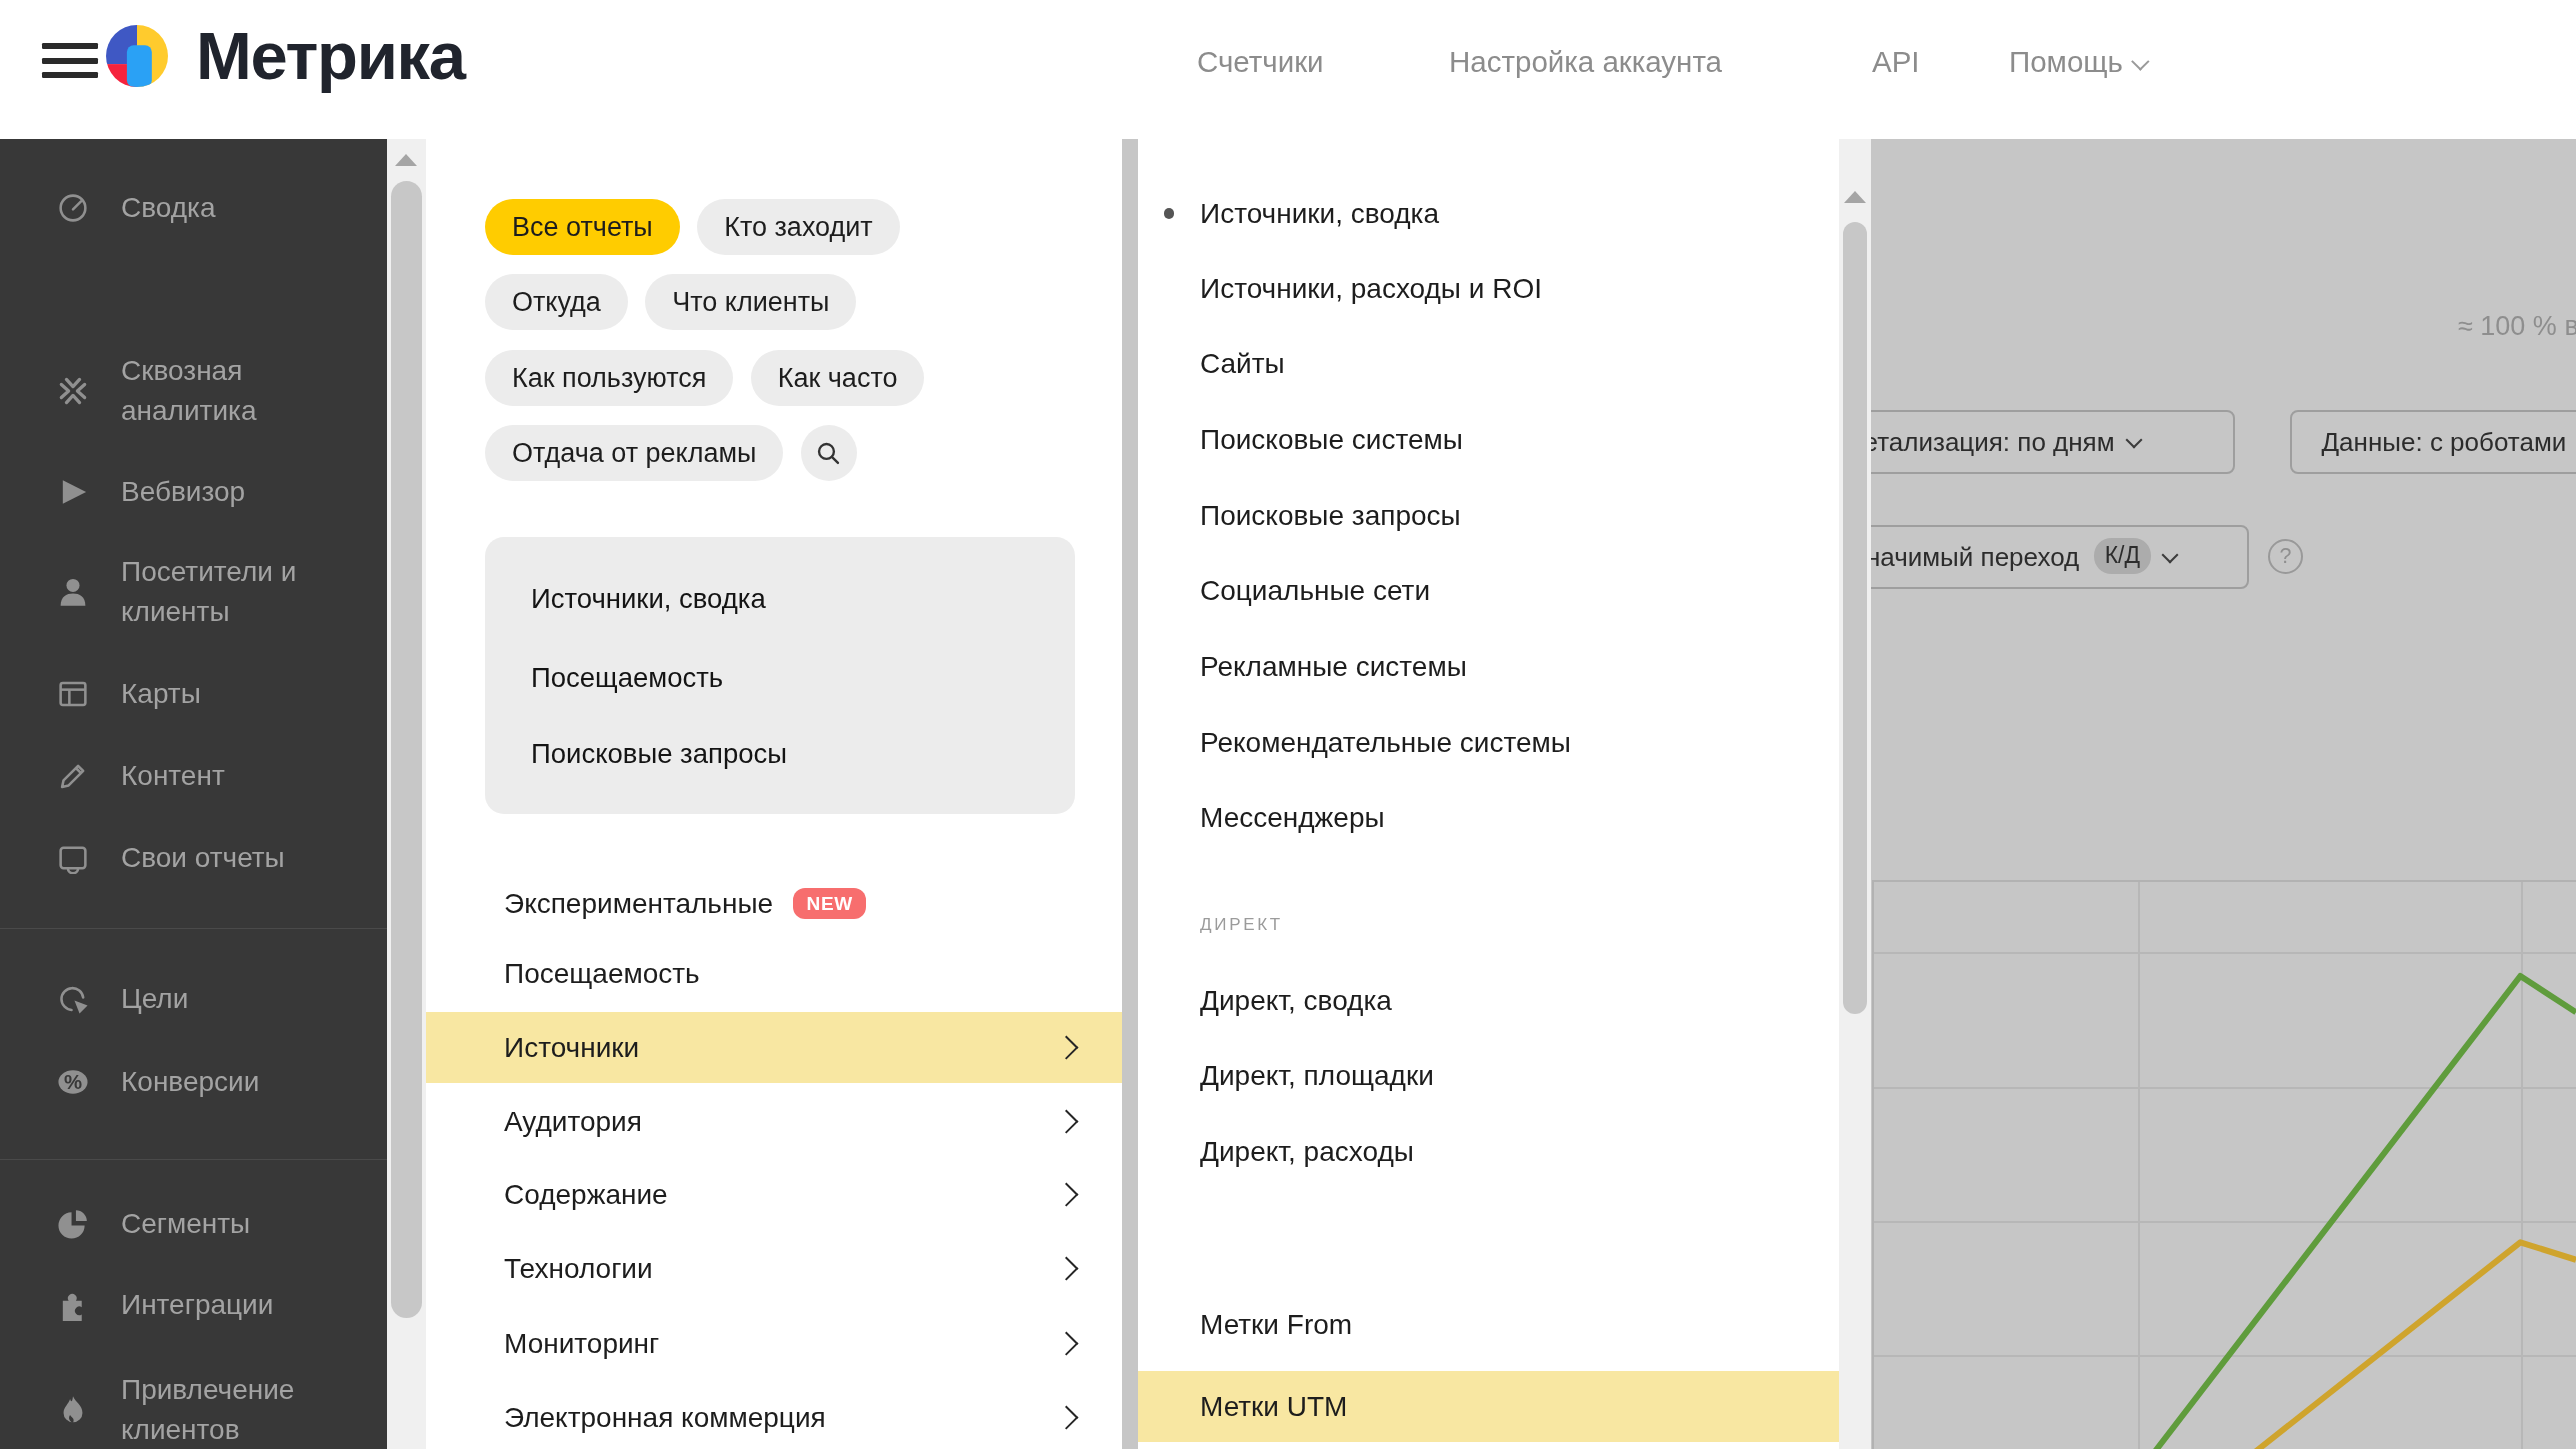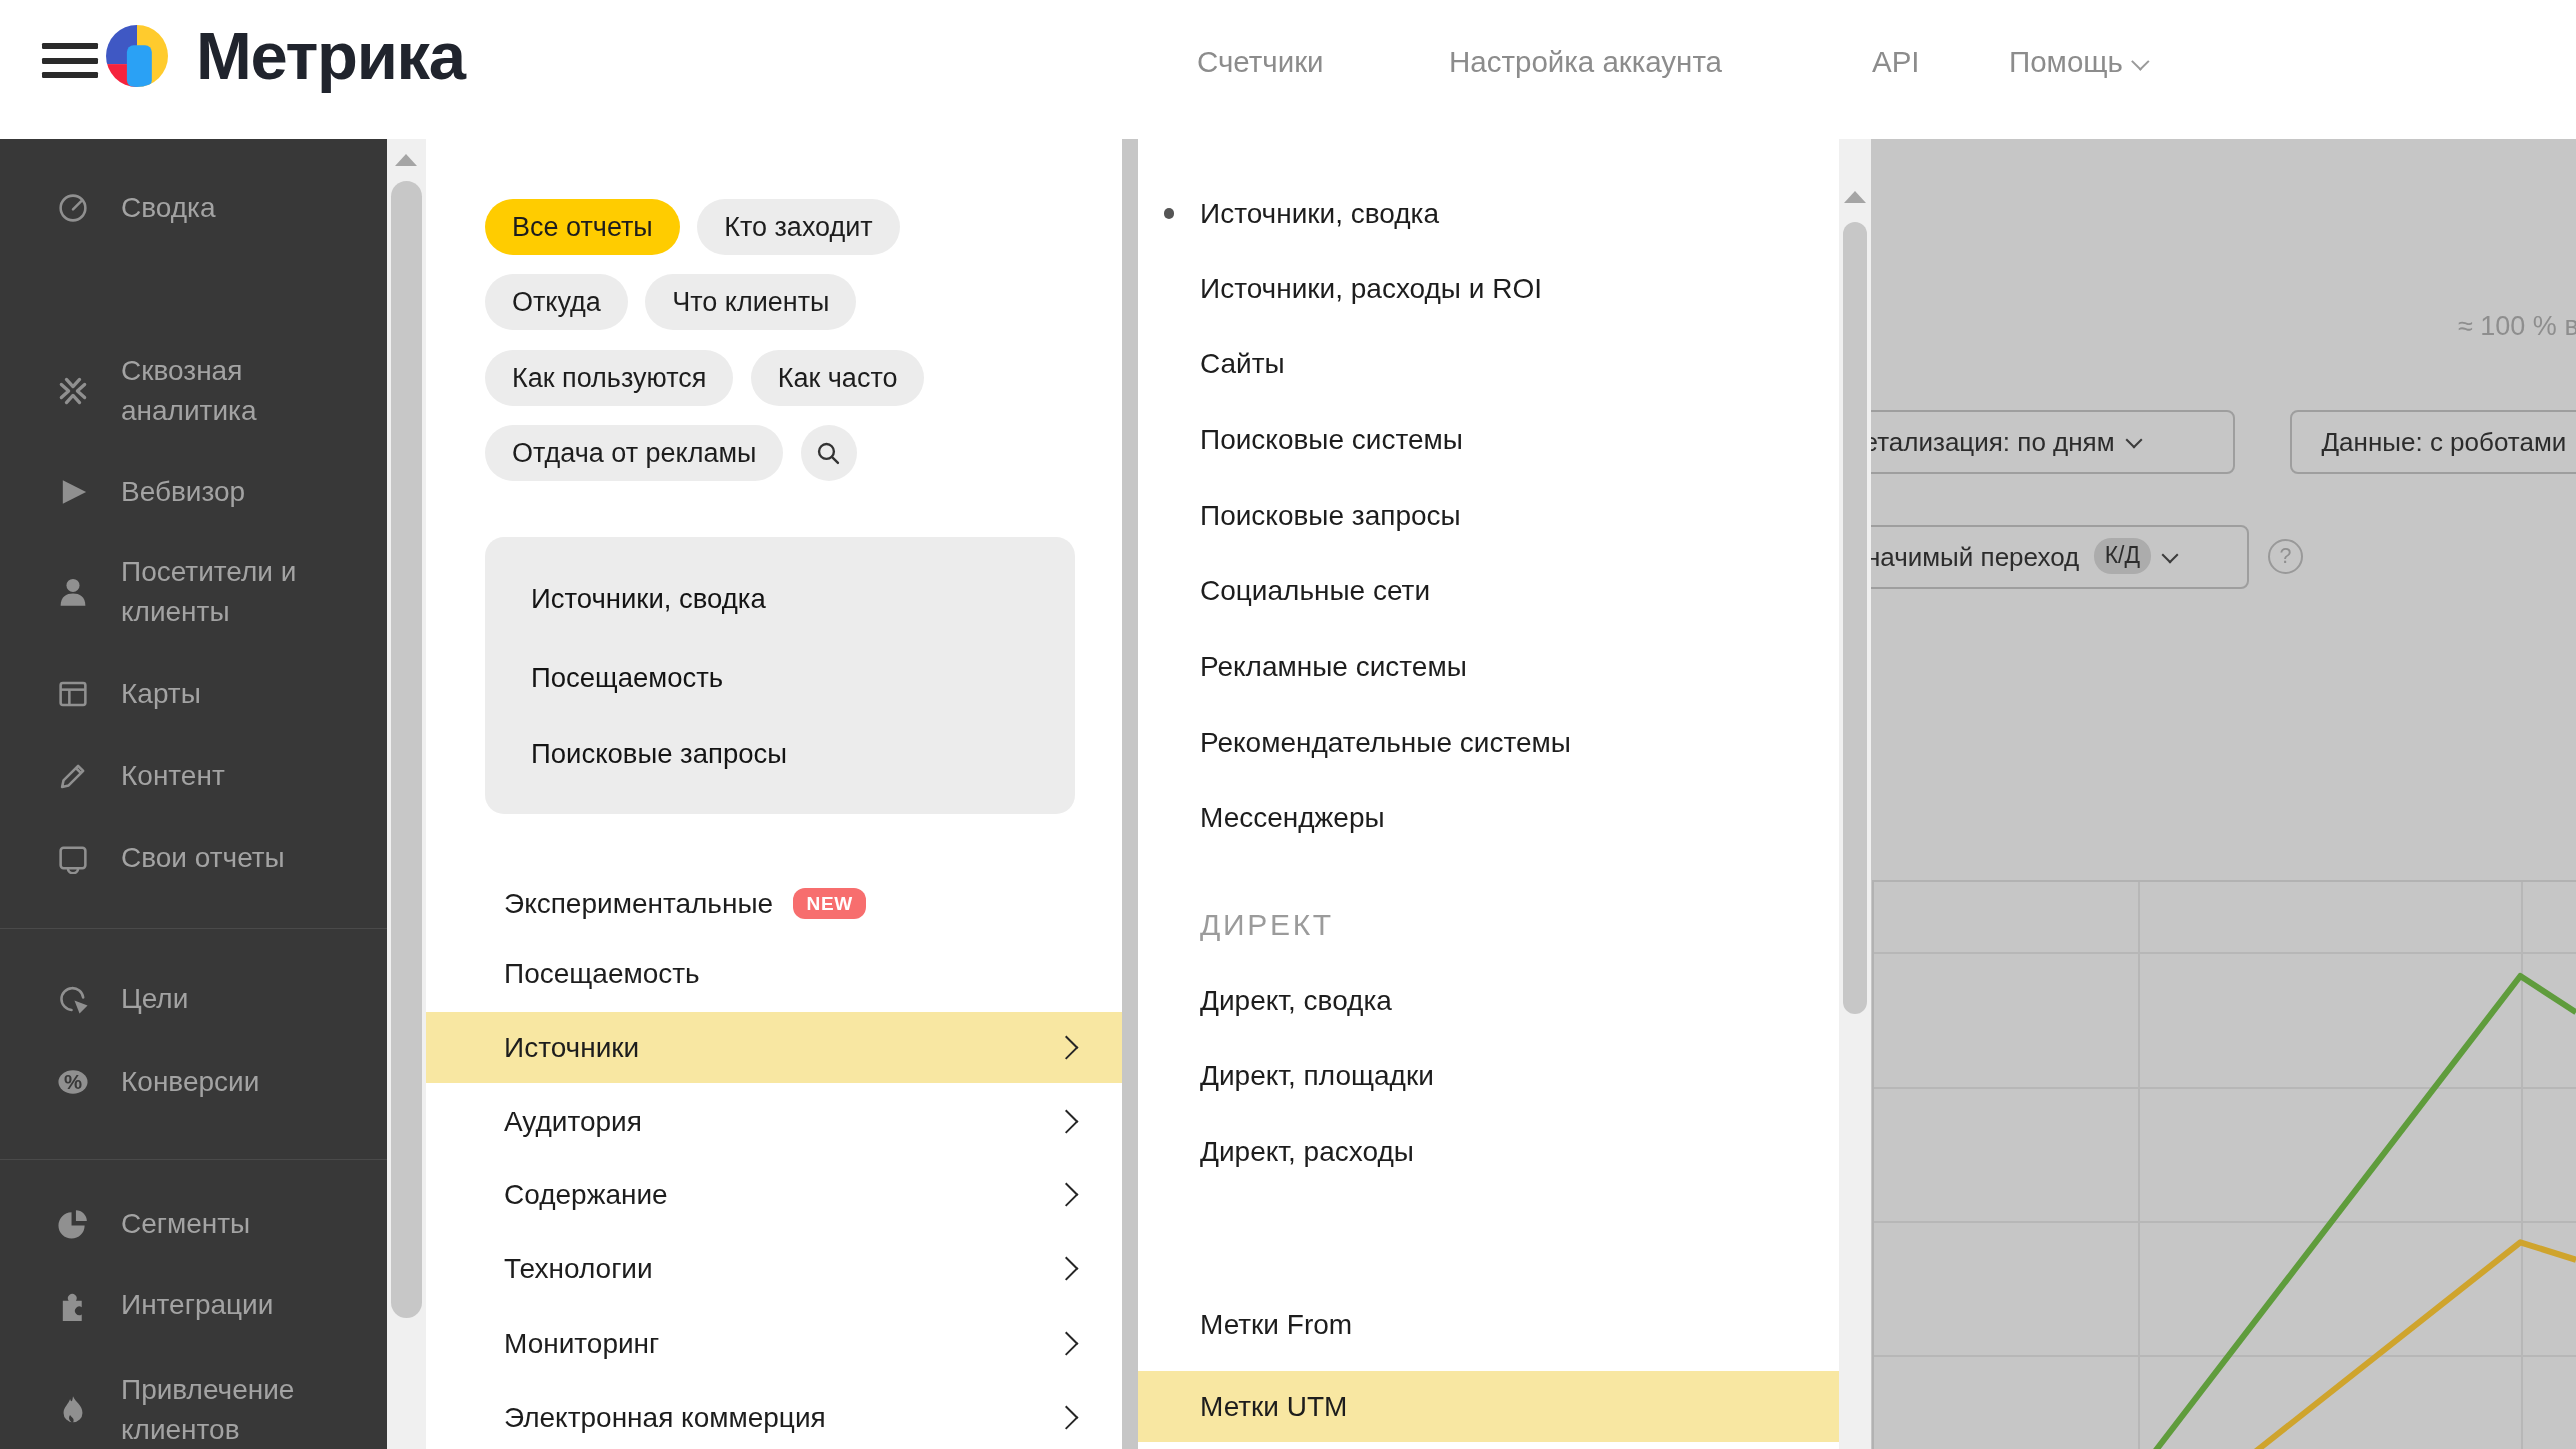"ДИРЕКТ" .section-label { font-size: 30px -> 17px }
